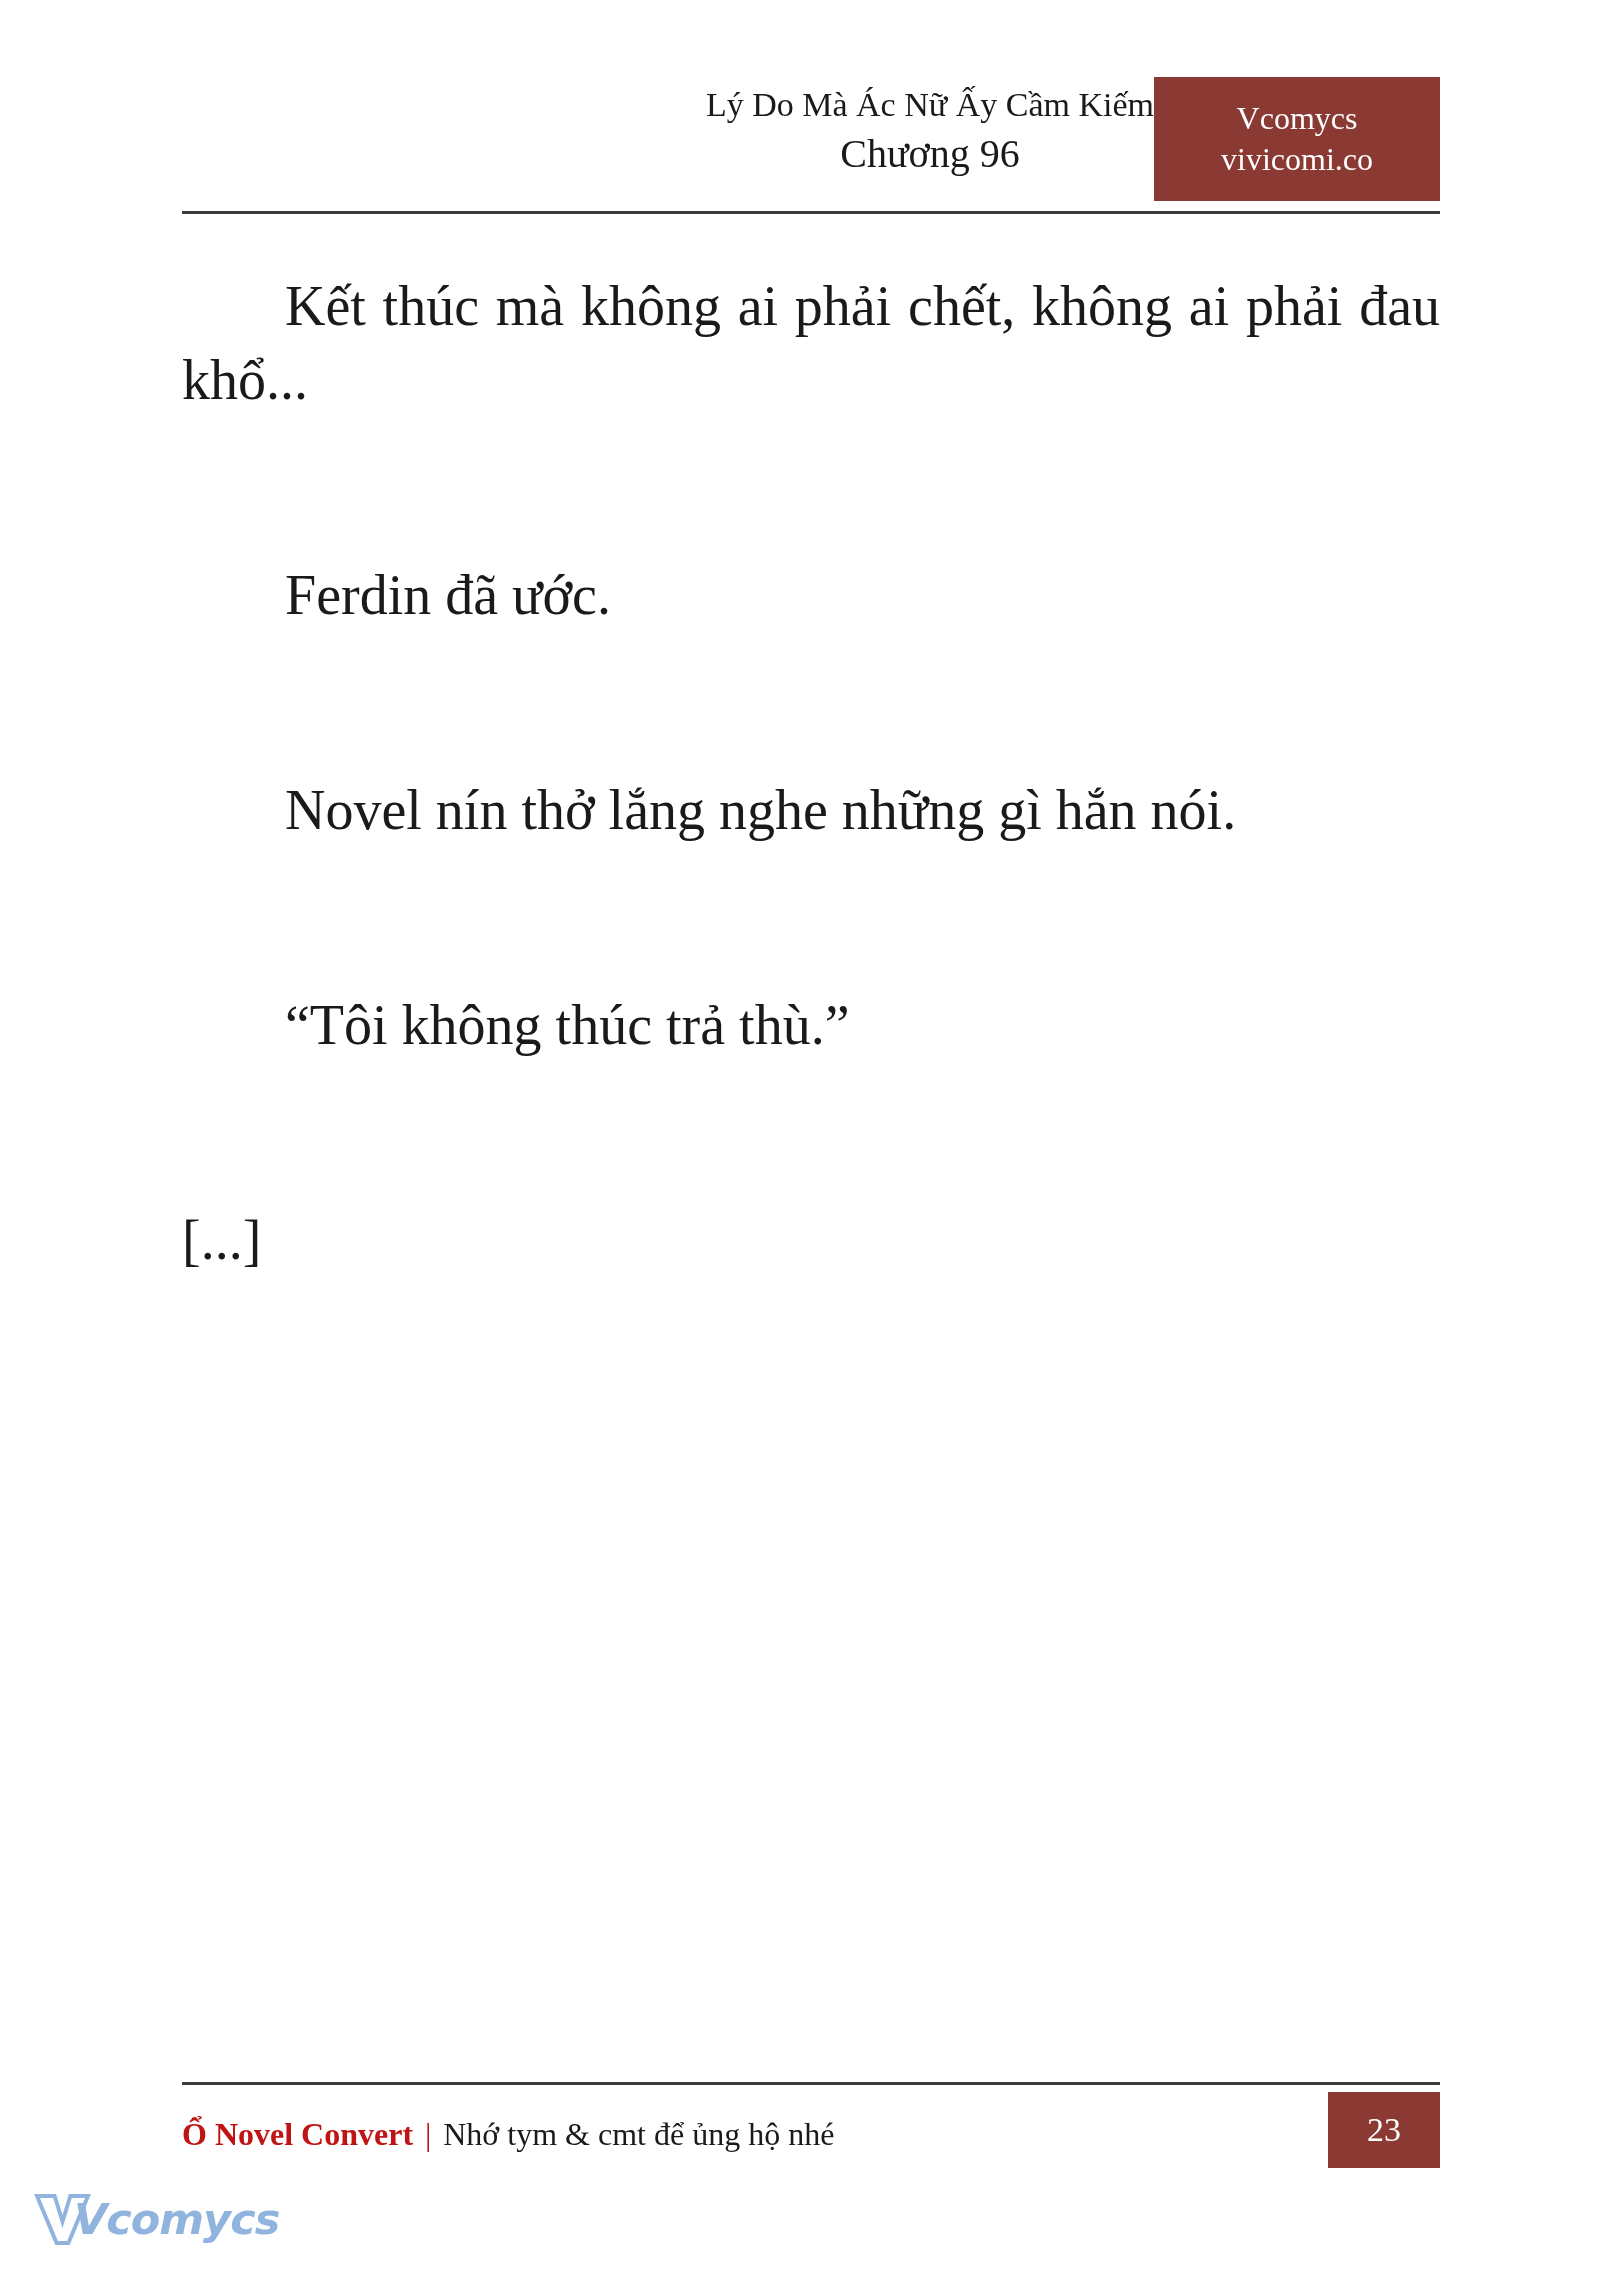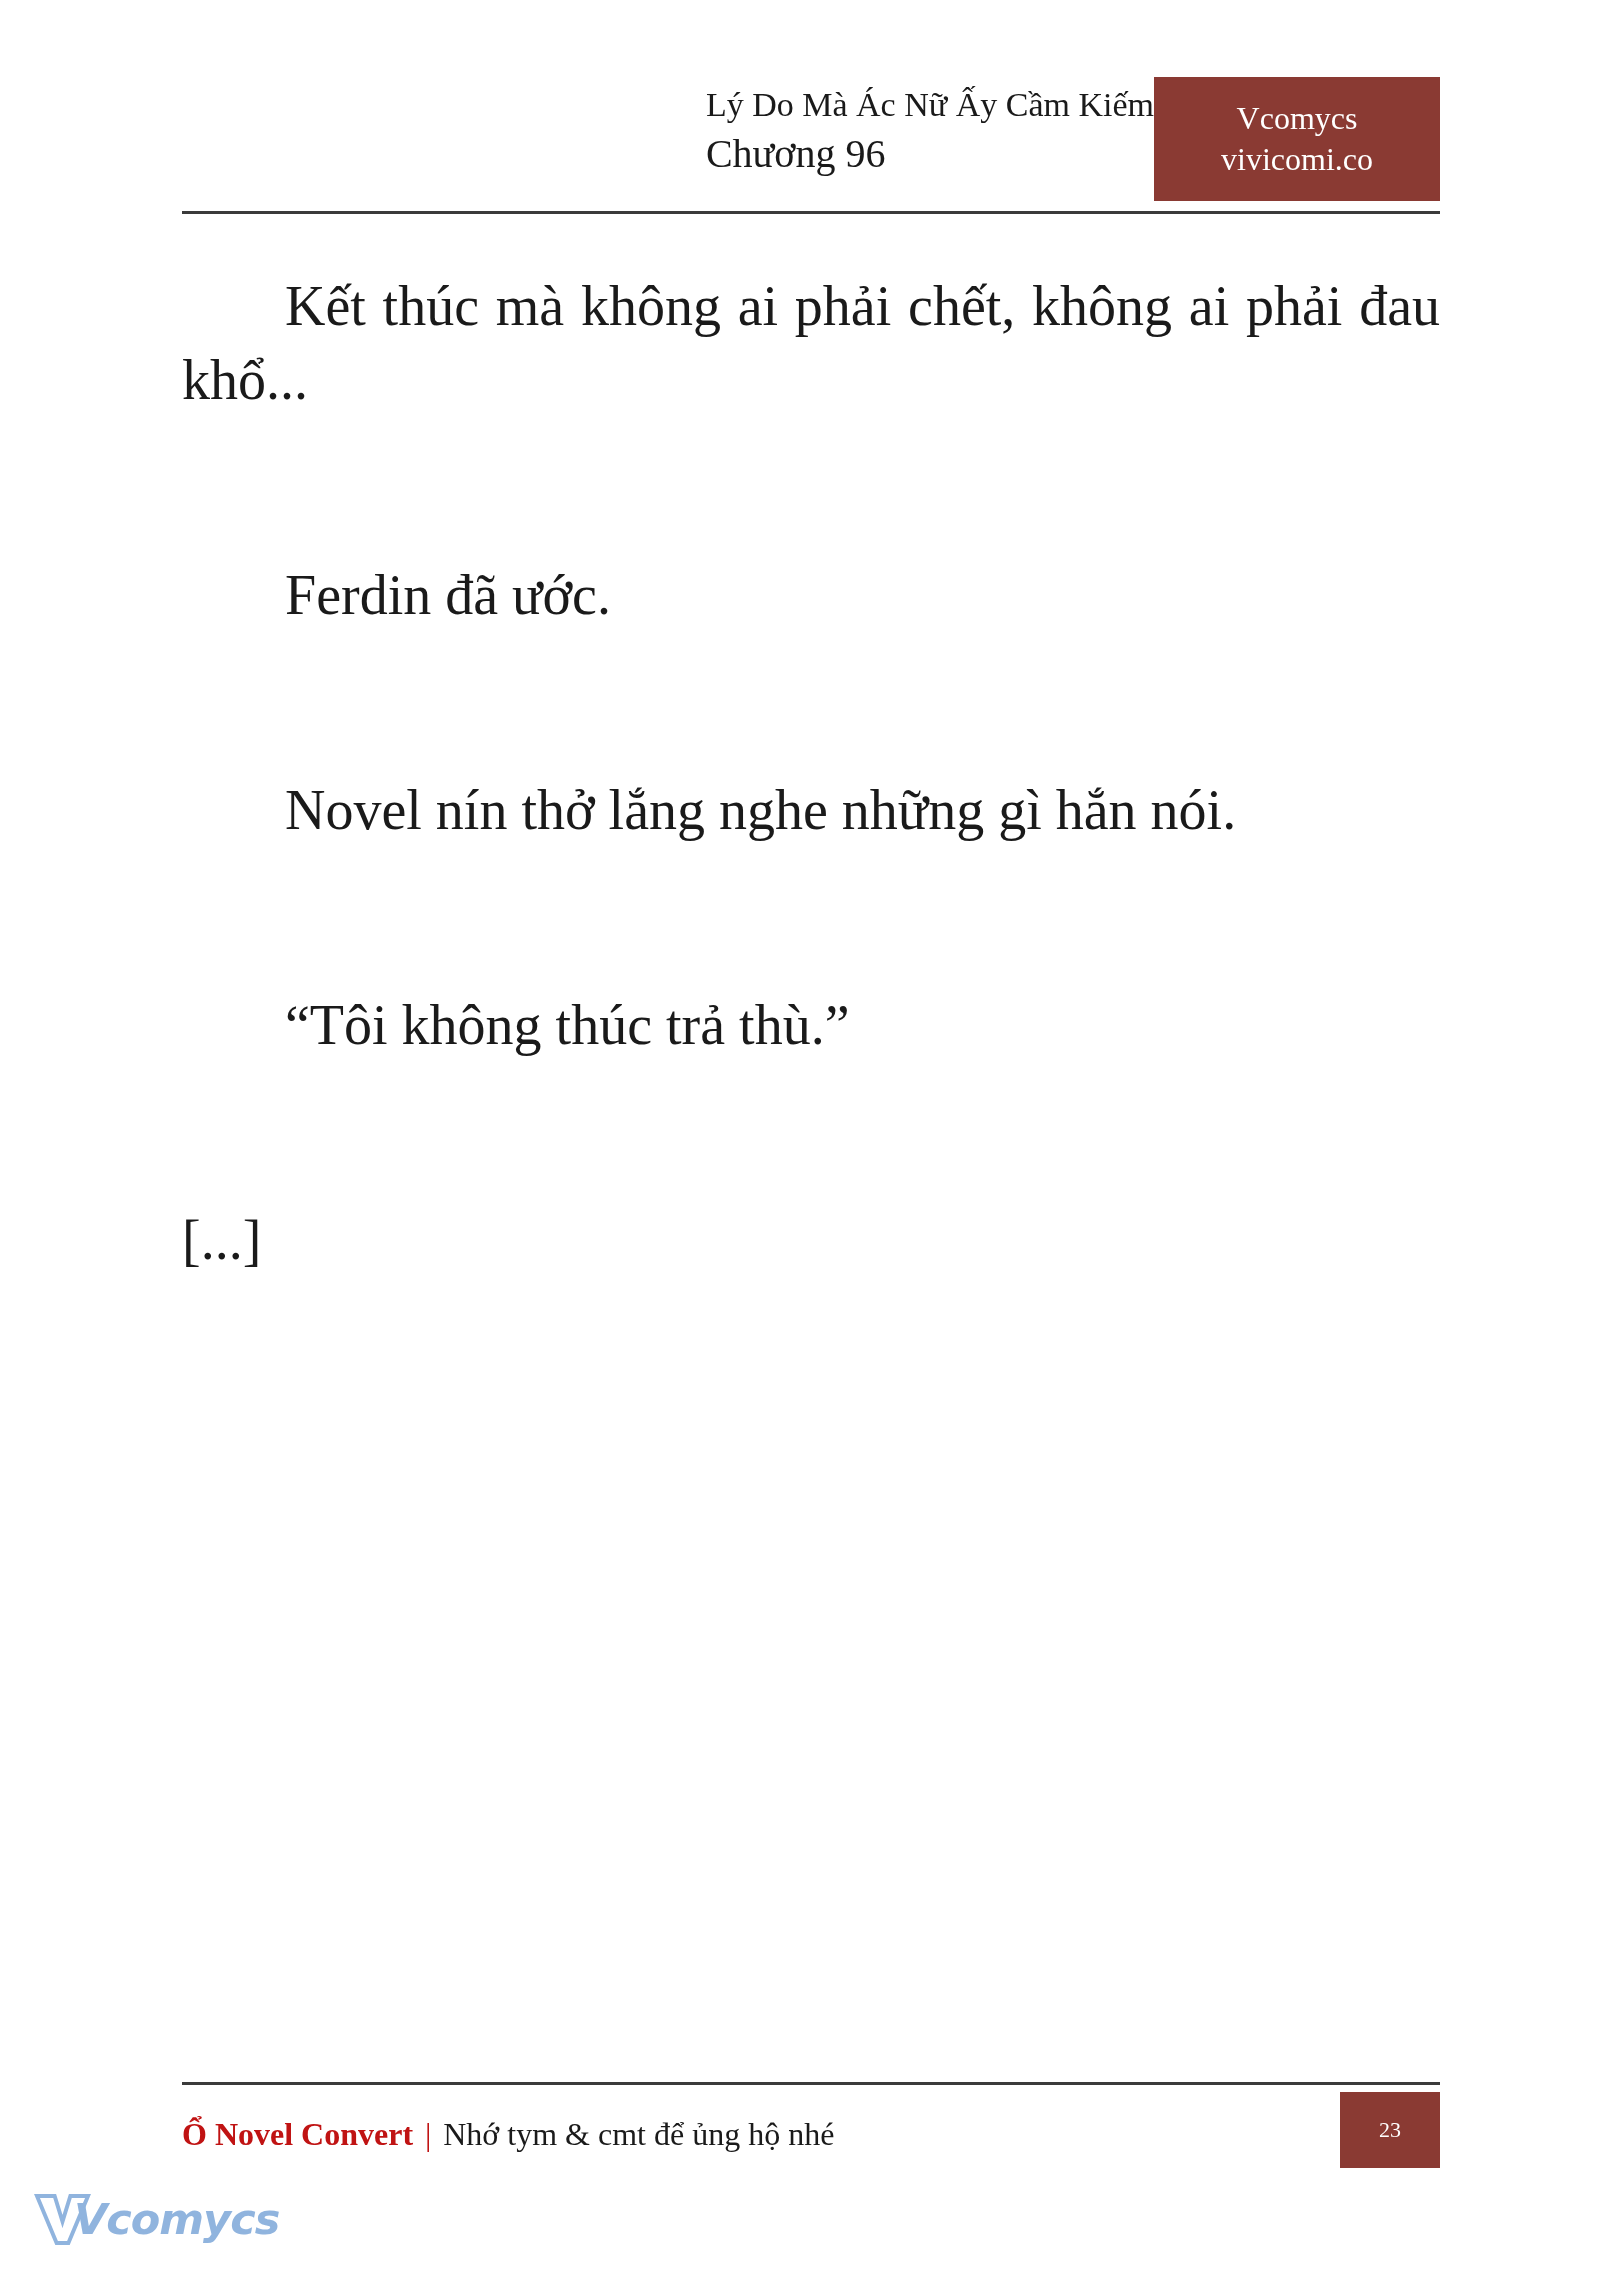"Lý Do Mà Ác Nữ" .header-title-block { text-align: left -> center }
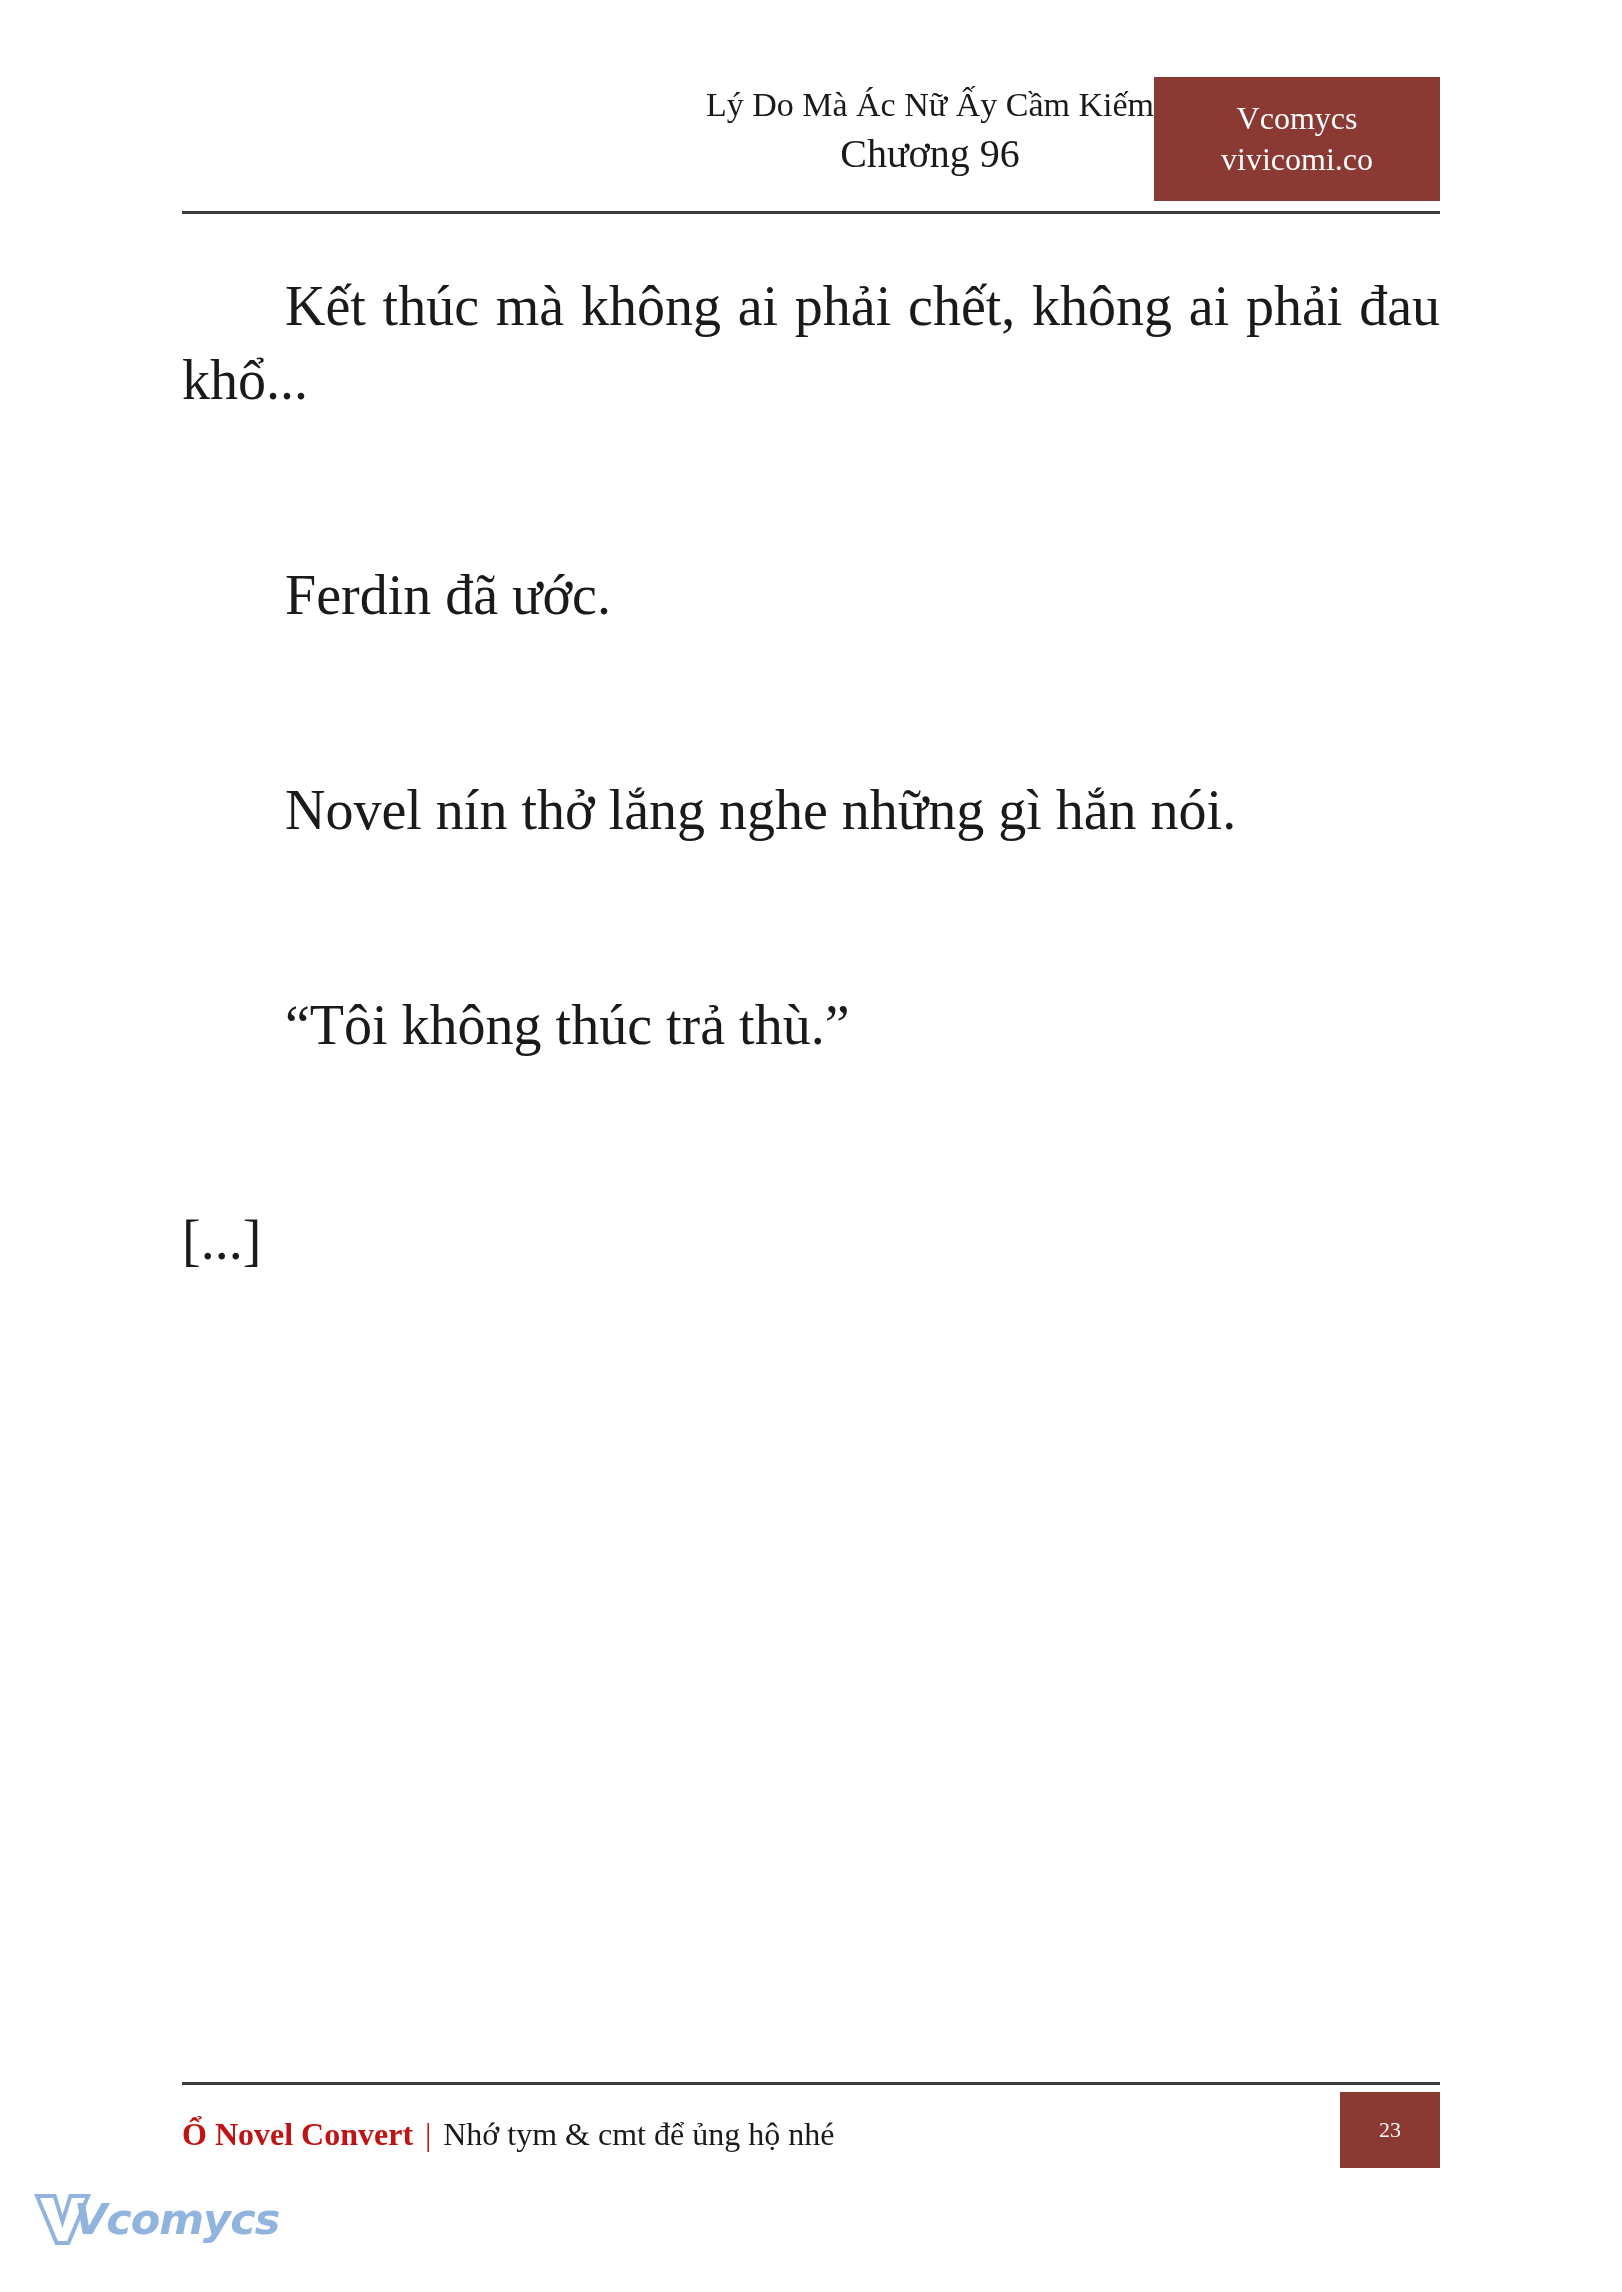"23" .footer-page { font-size: 22px -> 34px; width: 100px -> 112px }
